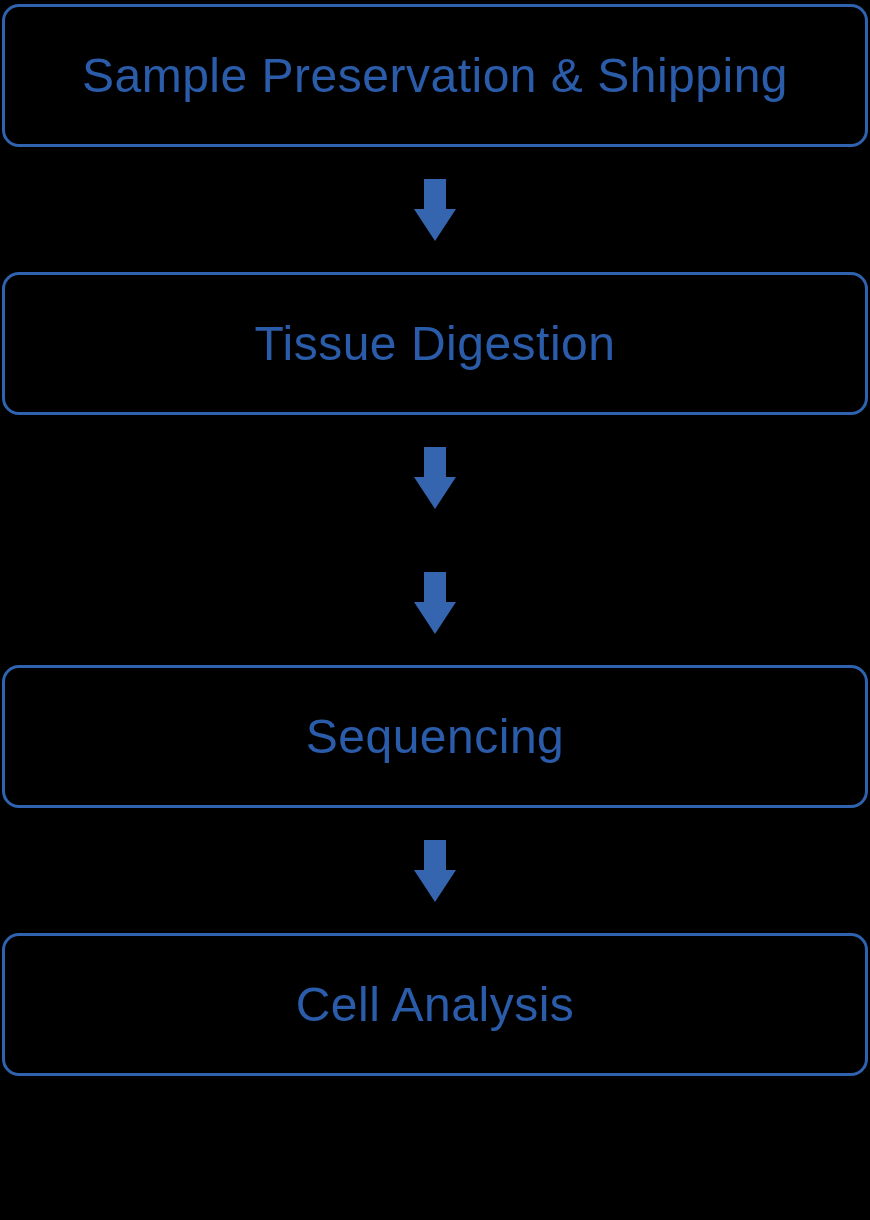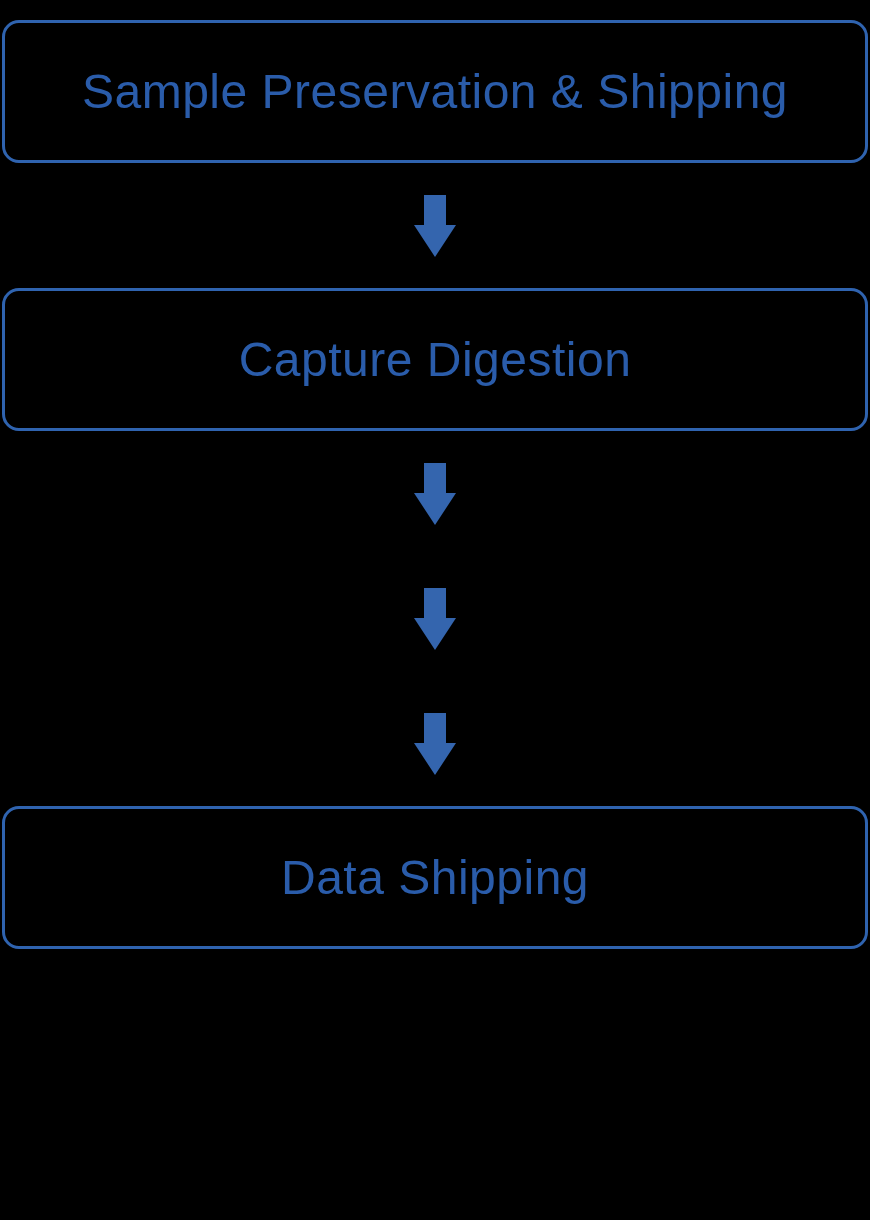"Sample Preservation & Shipping" .flow-canvas { padding-top: 20px -> 4px }
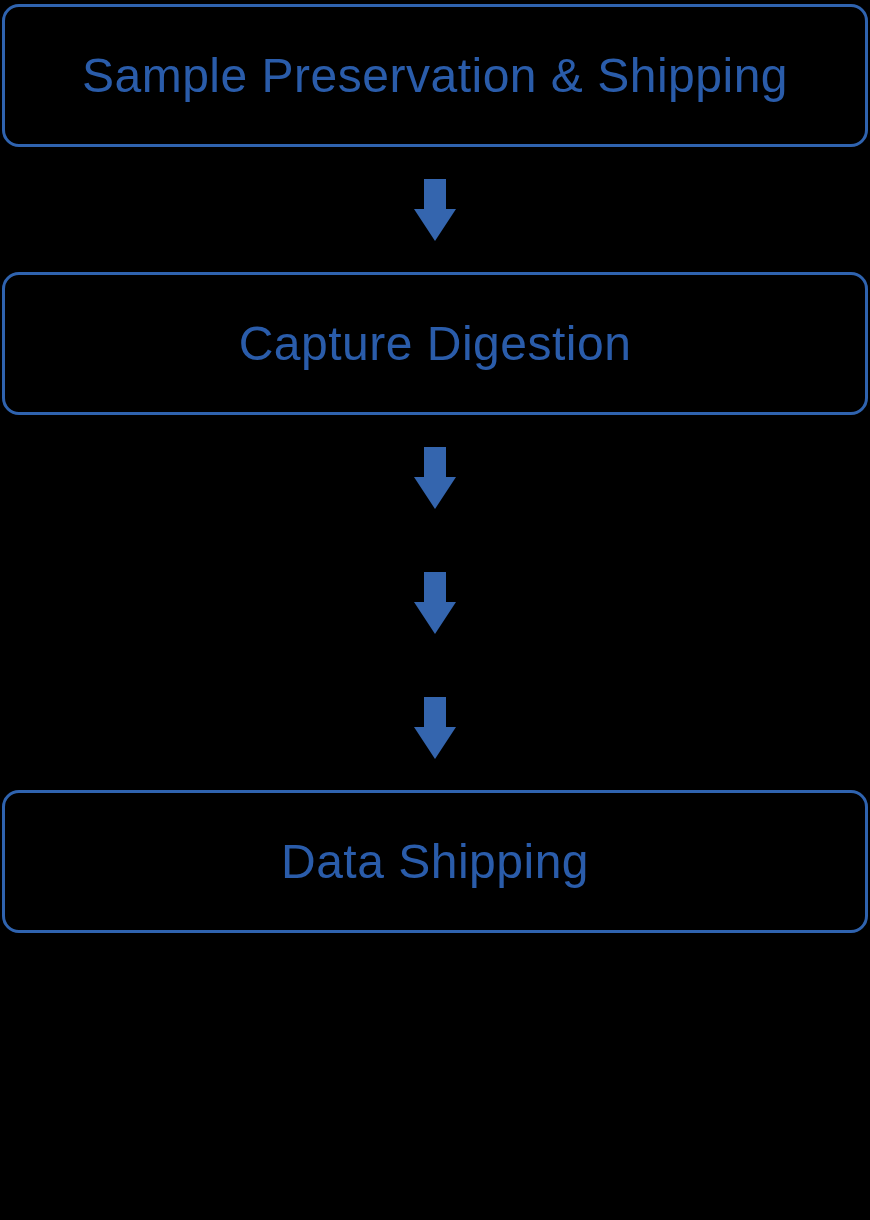"Capture Digestion" span.step-label { text: Capture -> Tissue }
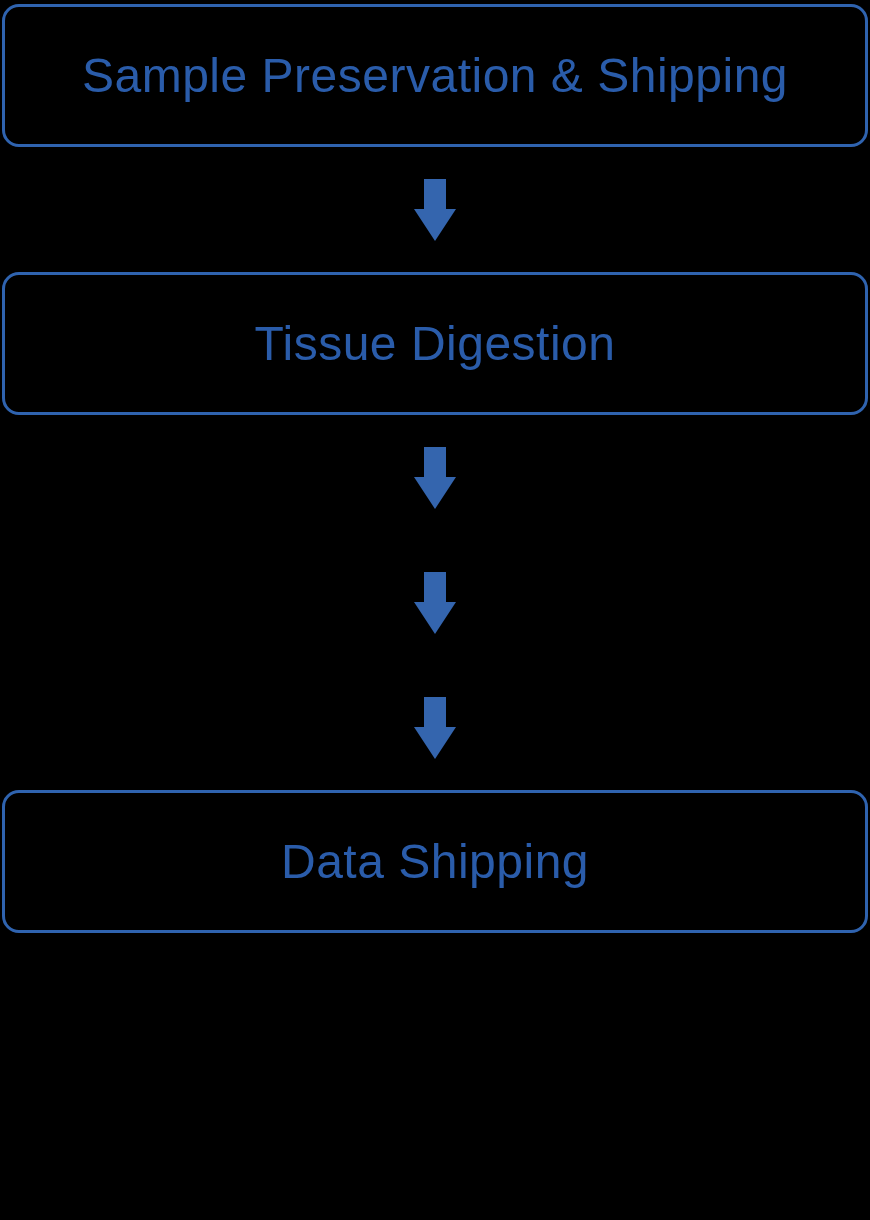"Sequencing" div.step-box { html: none -> <div> <span>Sequencing</span> </div> }
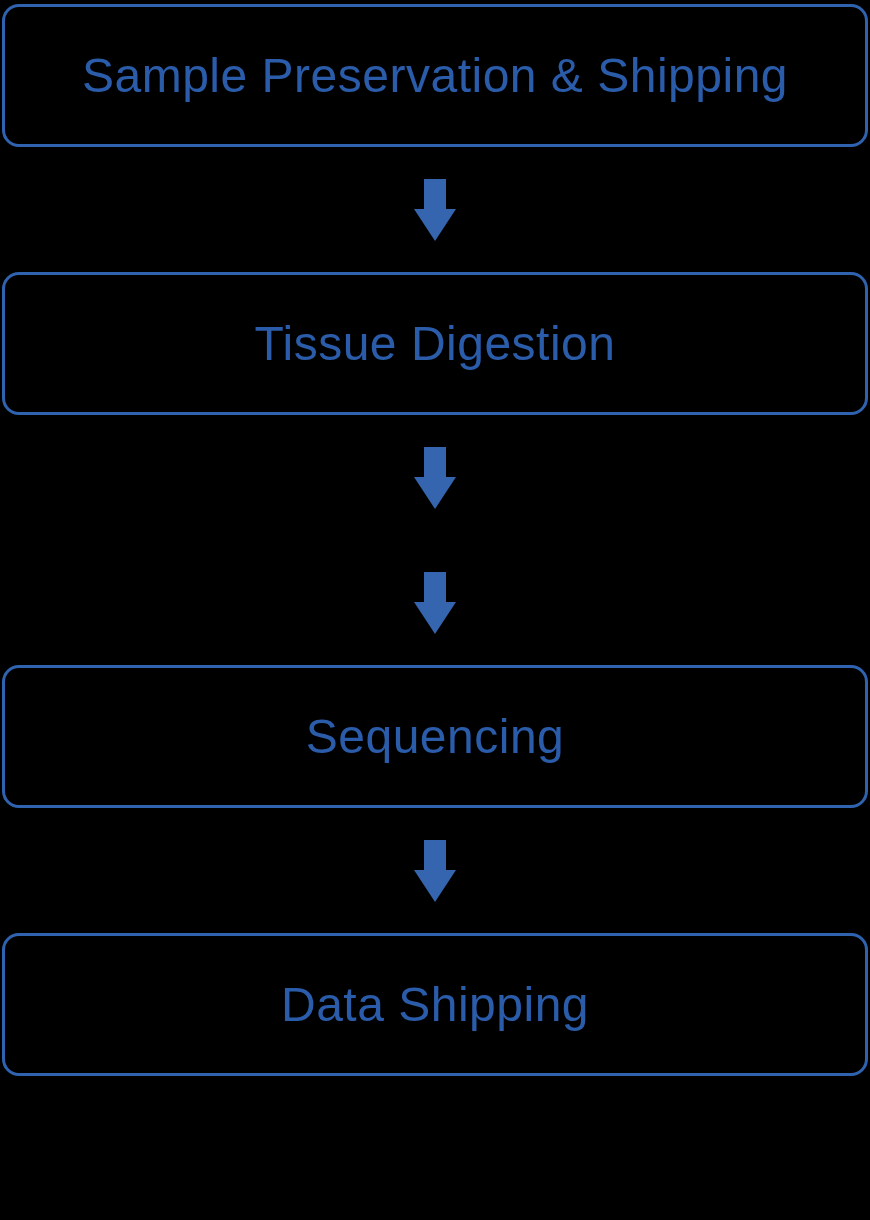"Data Shipping" span.step-label { text: Data Shipping -> Cell Analysis }
